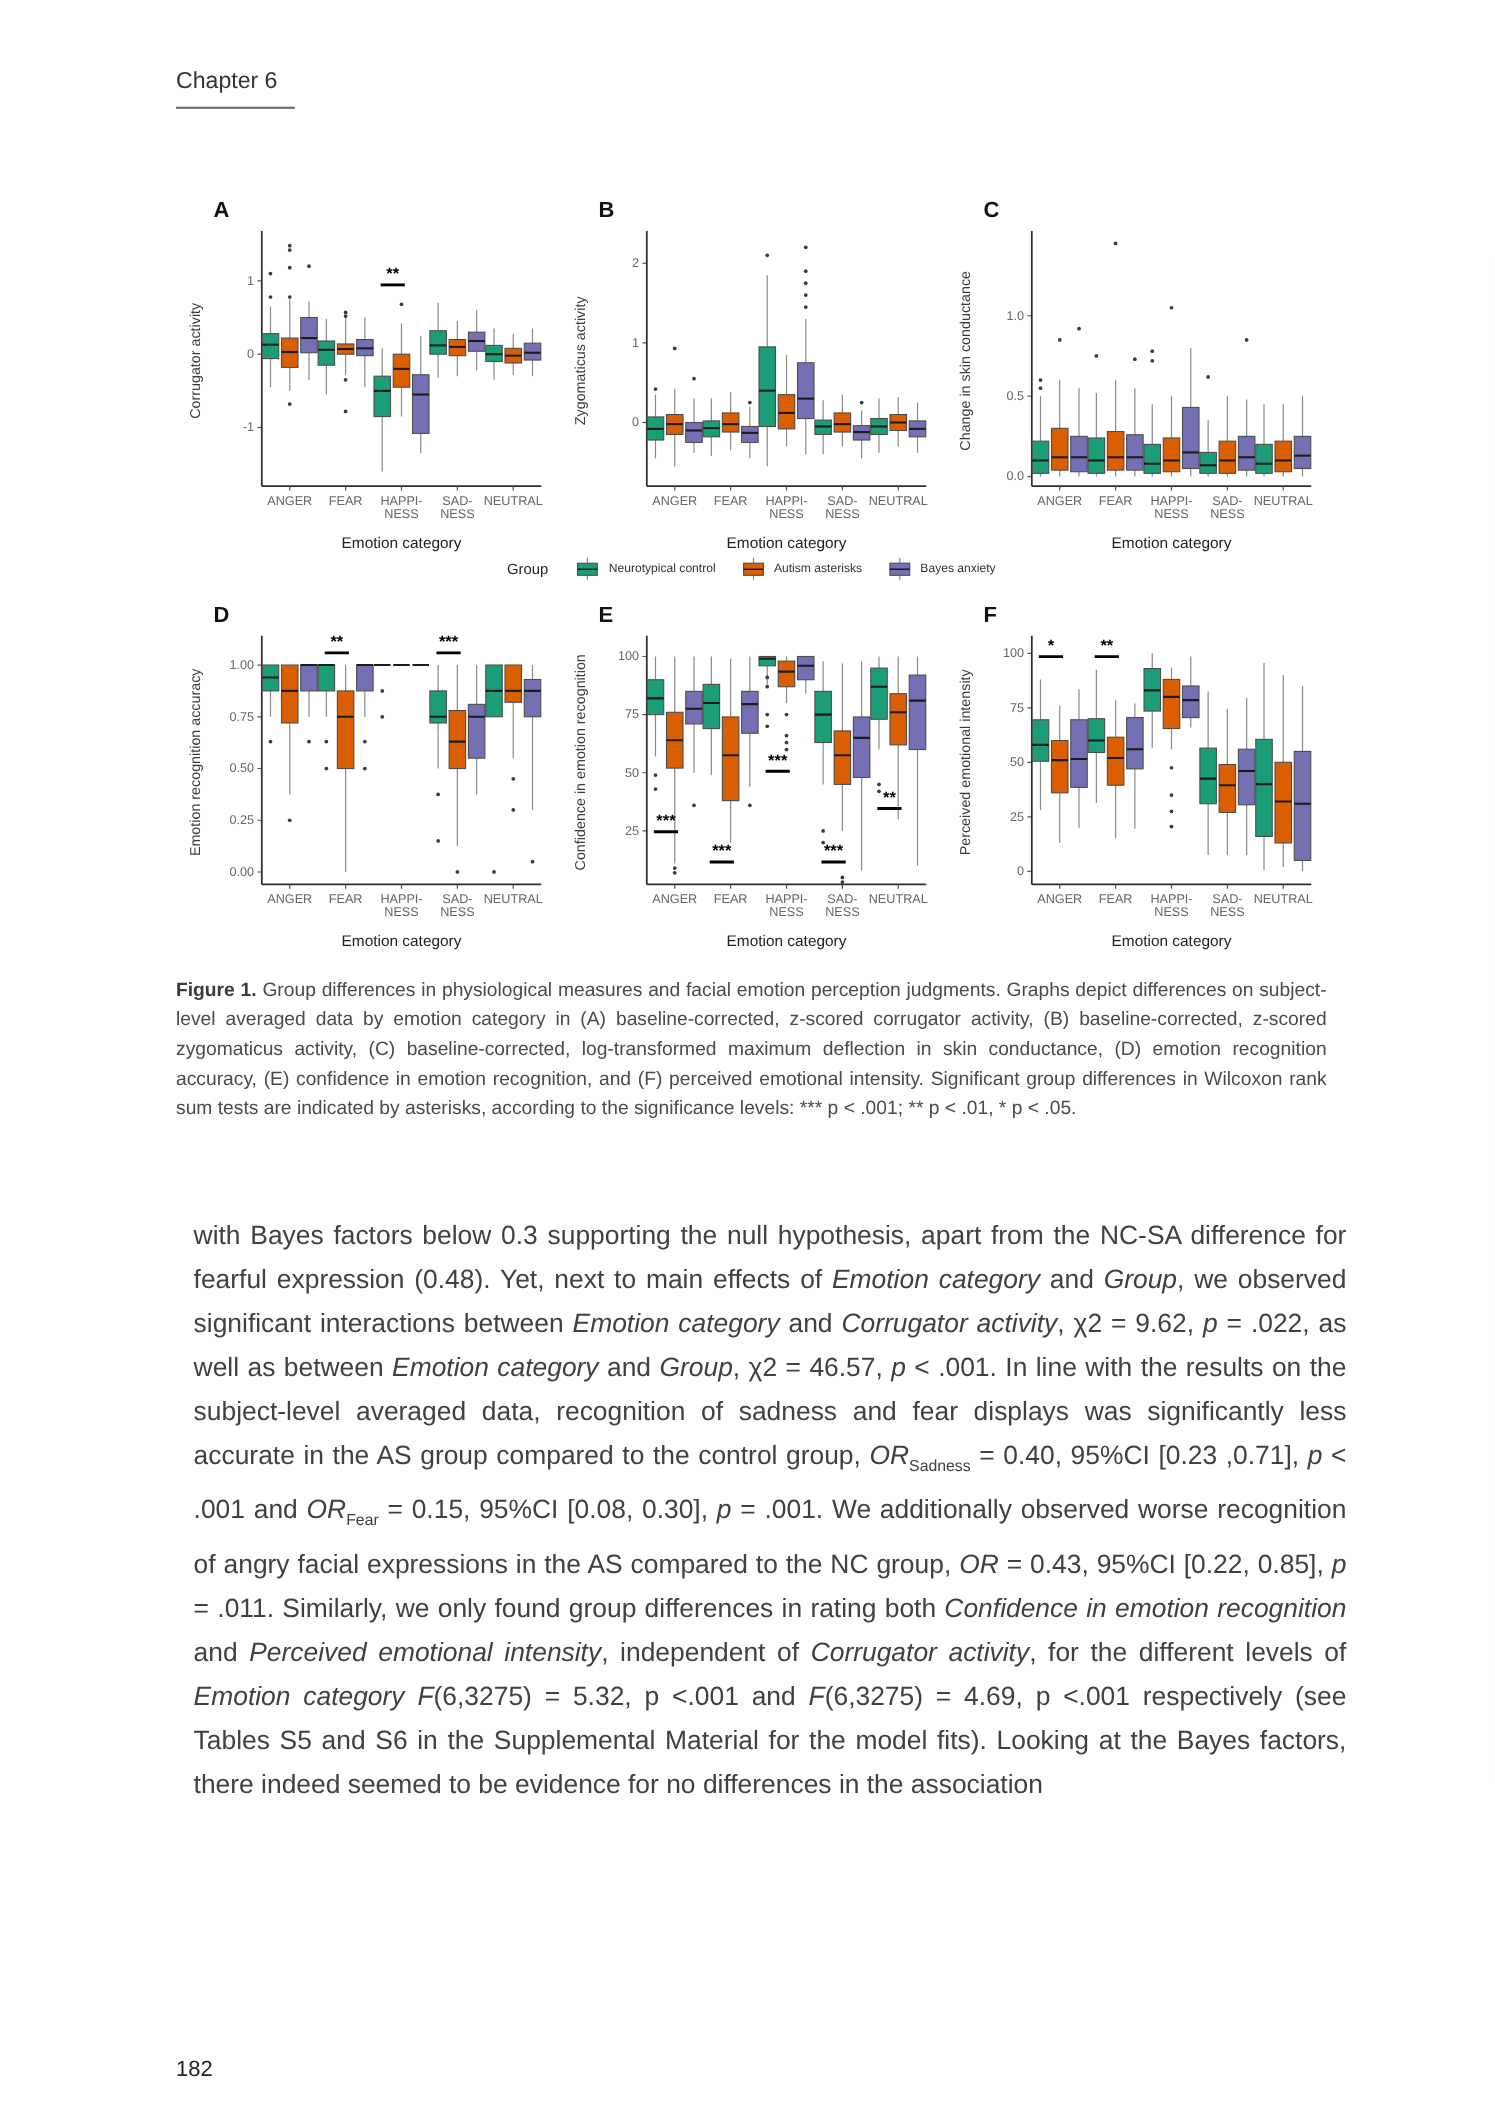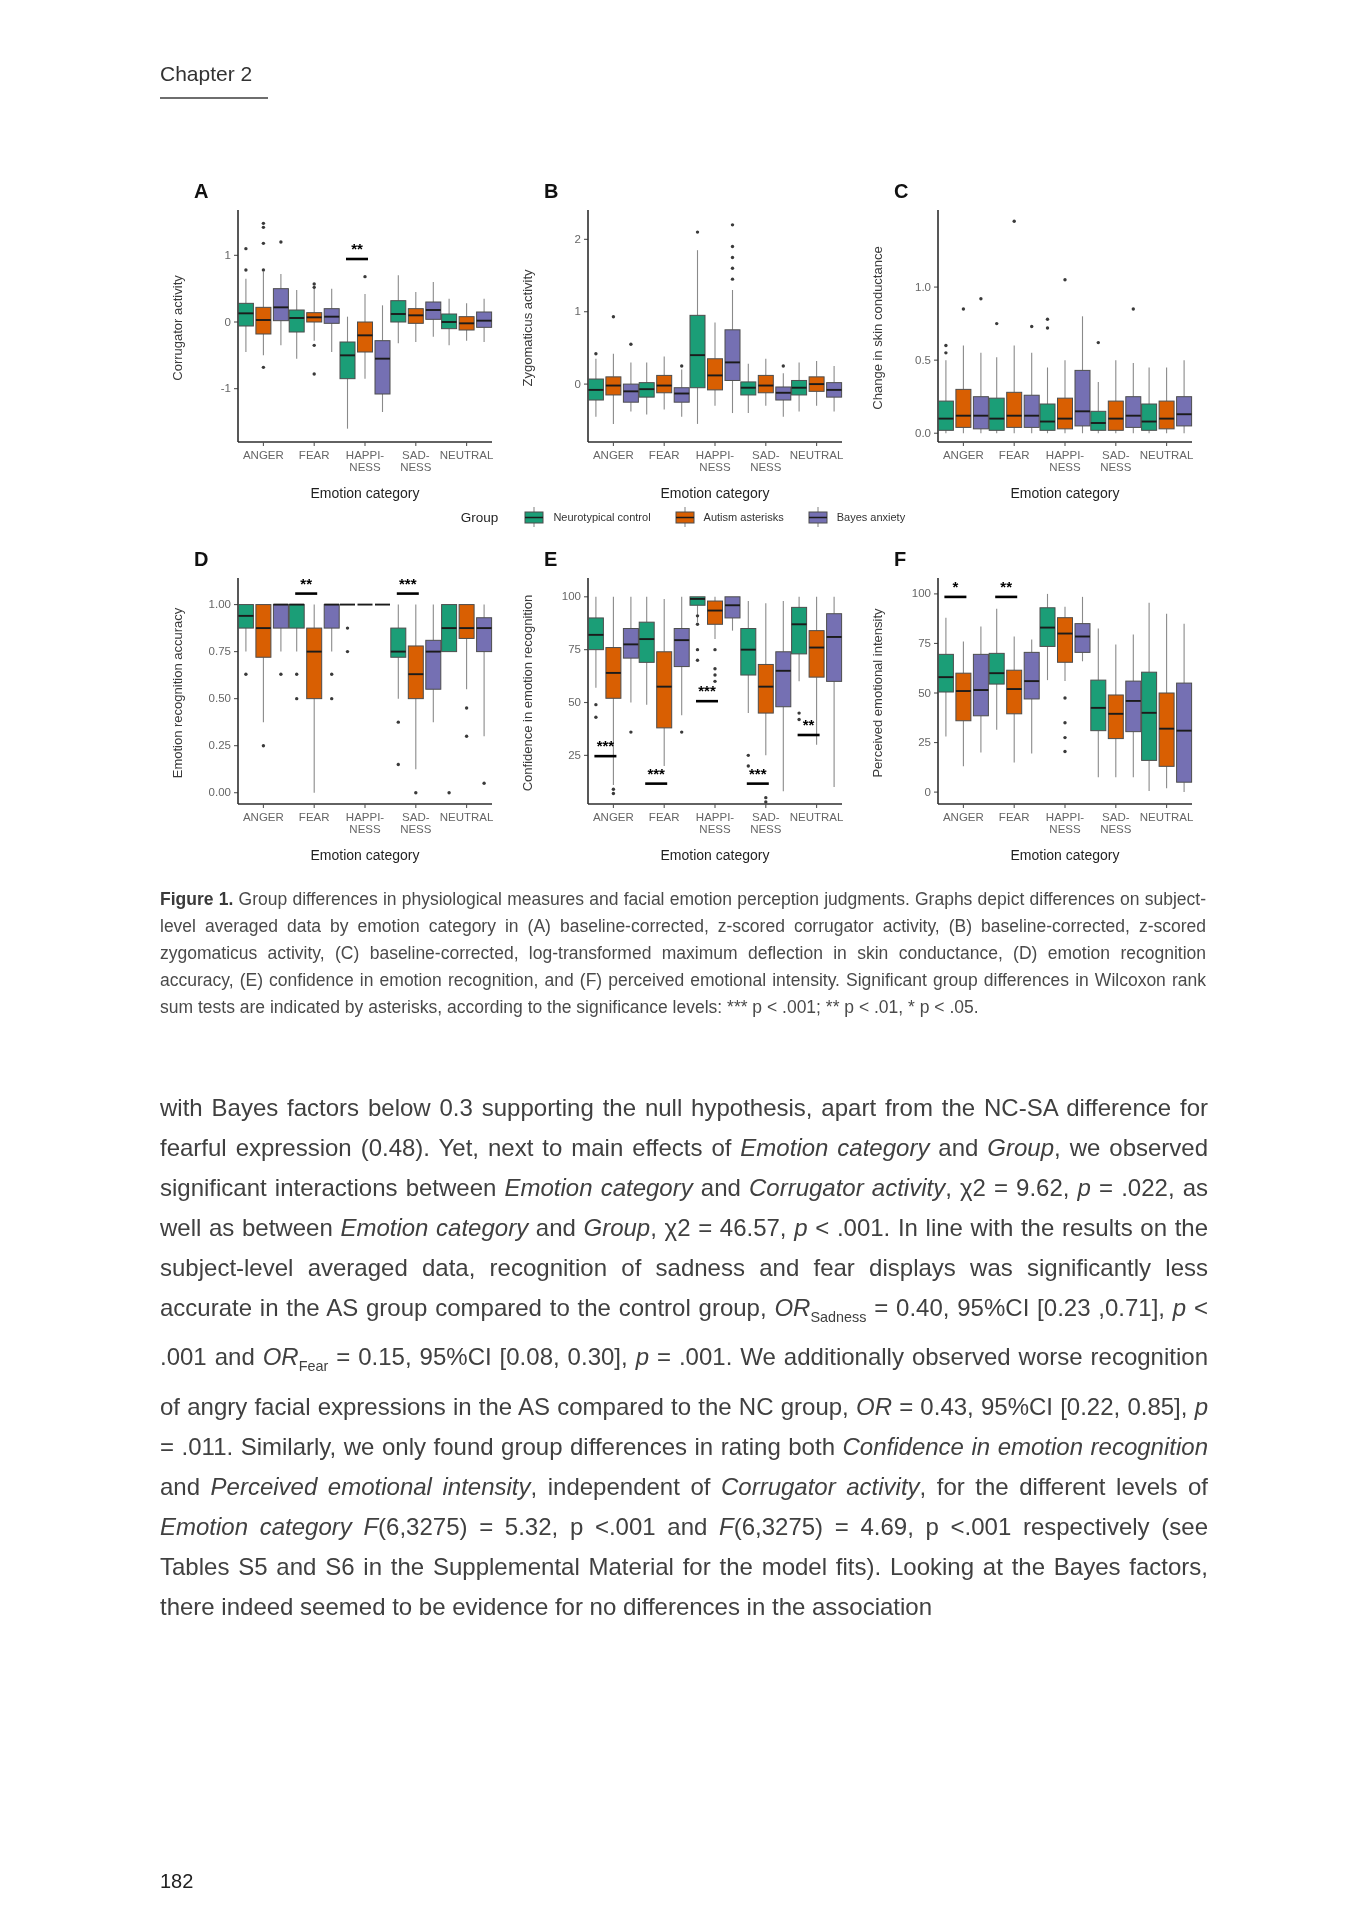"Chapter 2" div.chapter { text: 2 -> 6 }
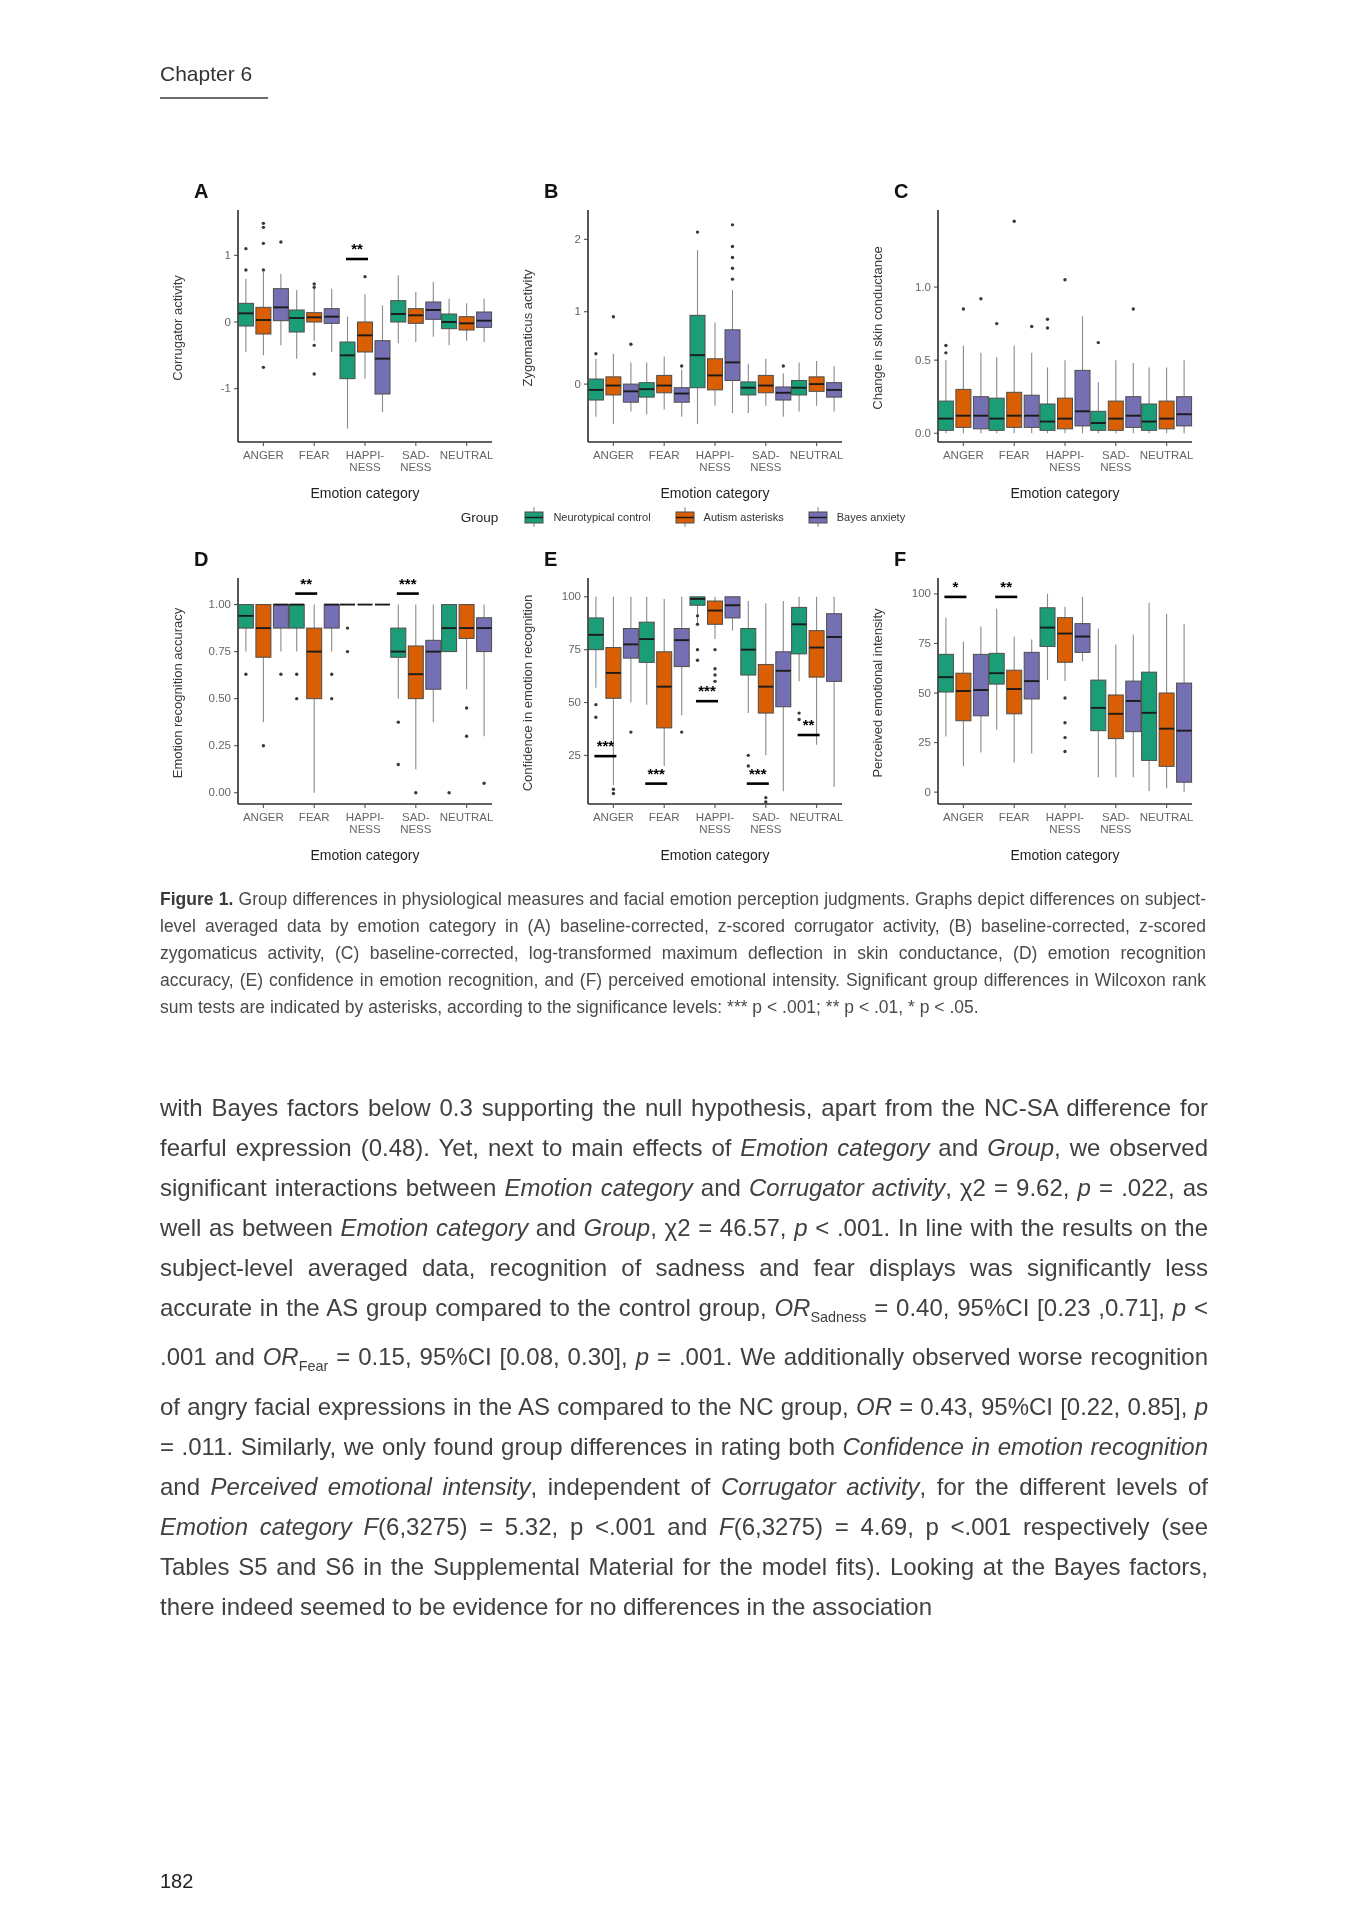"with Bayes factors below 0.3" .body-text { margin: 0 -> 16px }
